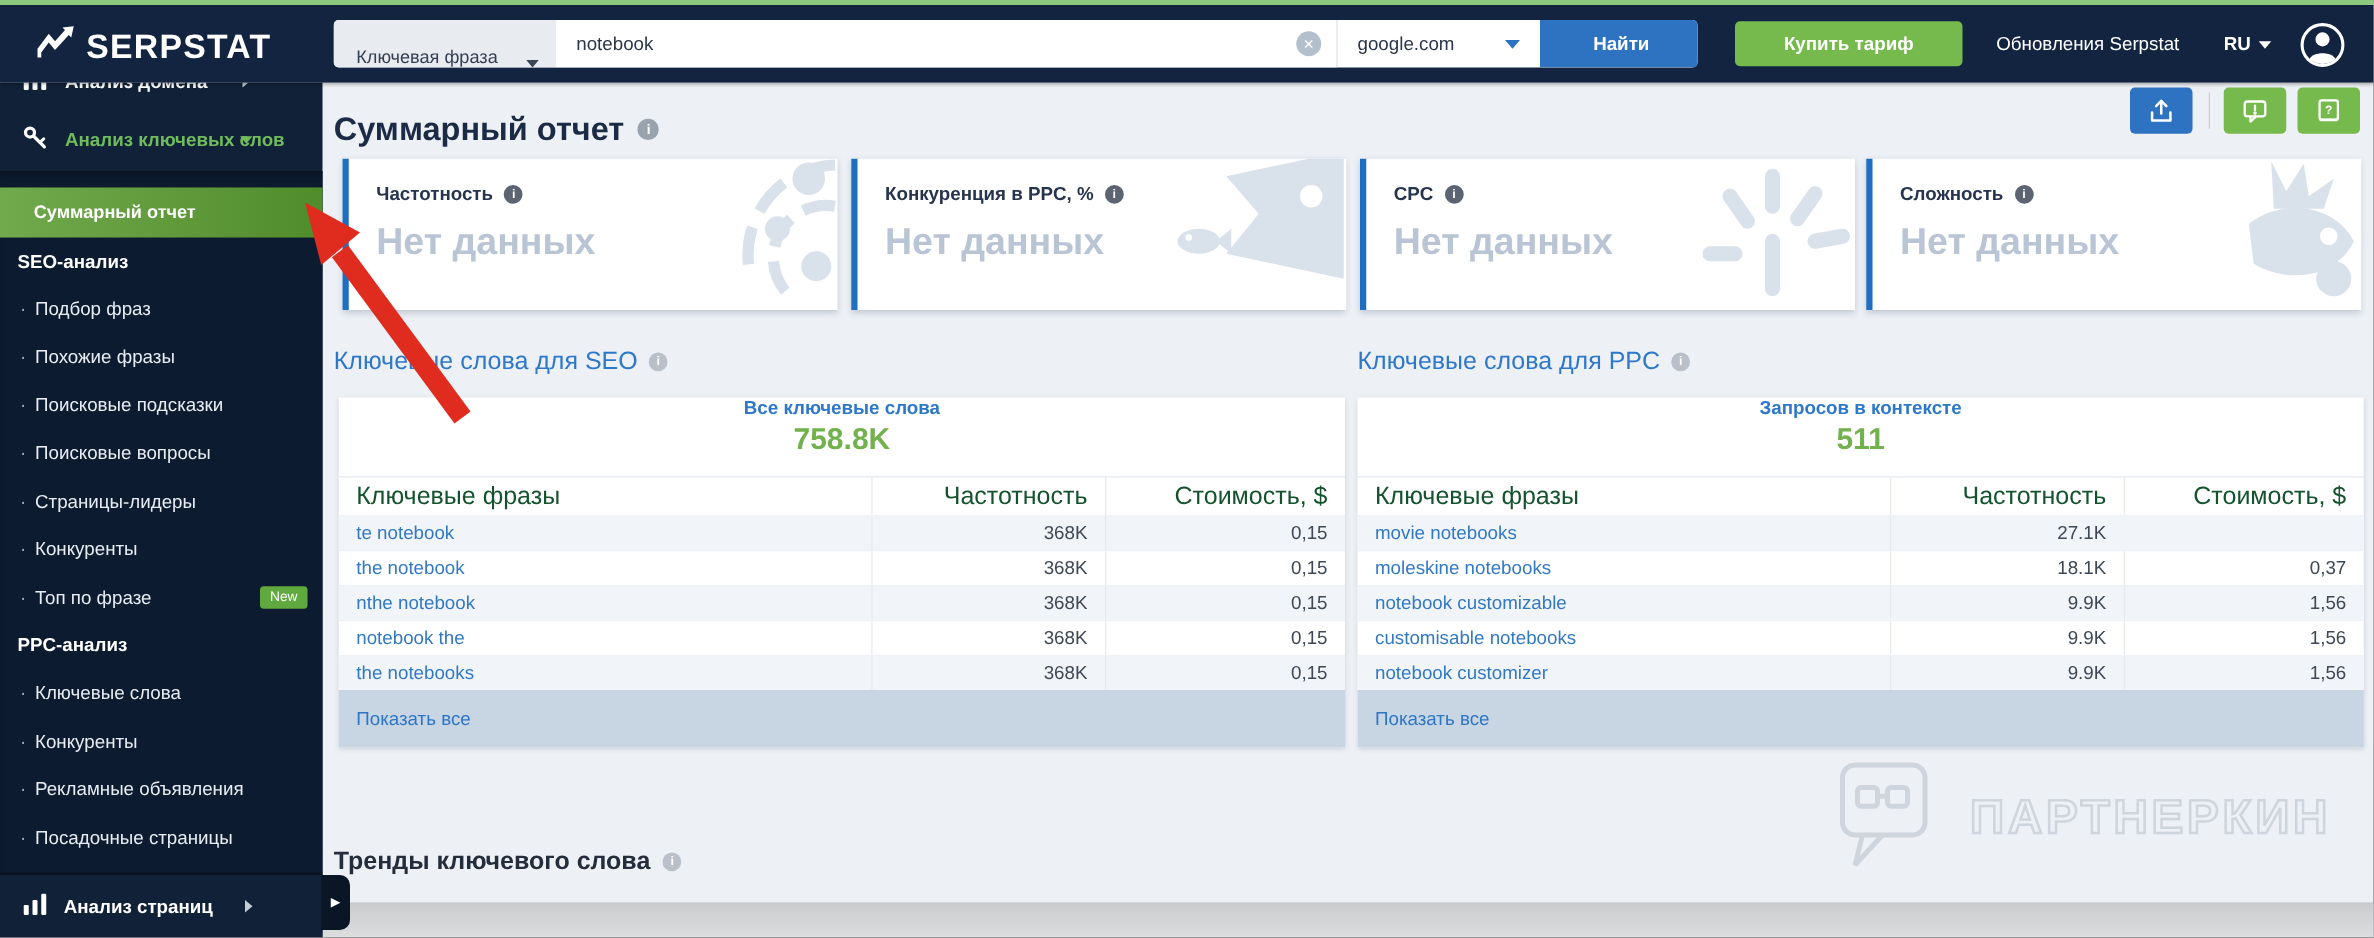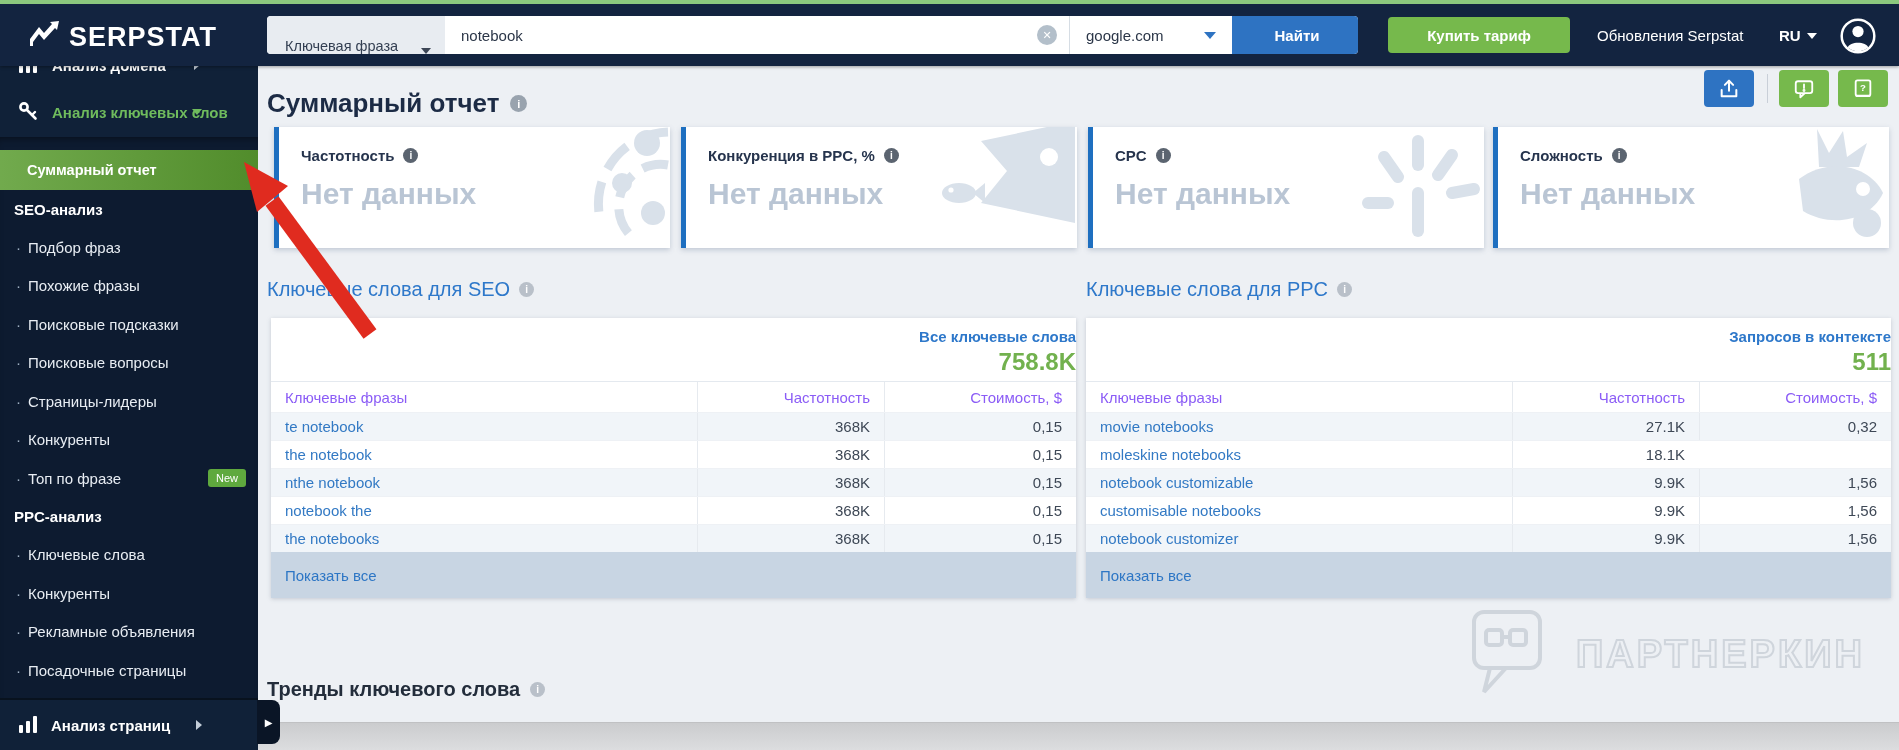"Все ключевые слова" .tbl-summary { padding-top: 10px -> none; text-align: right -> center }
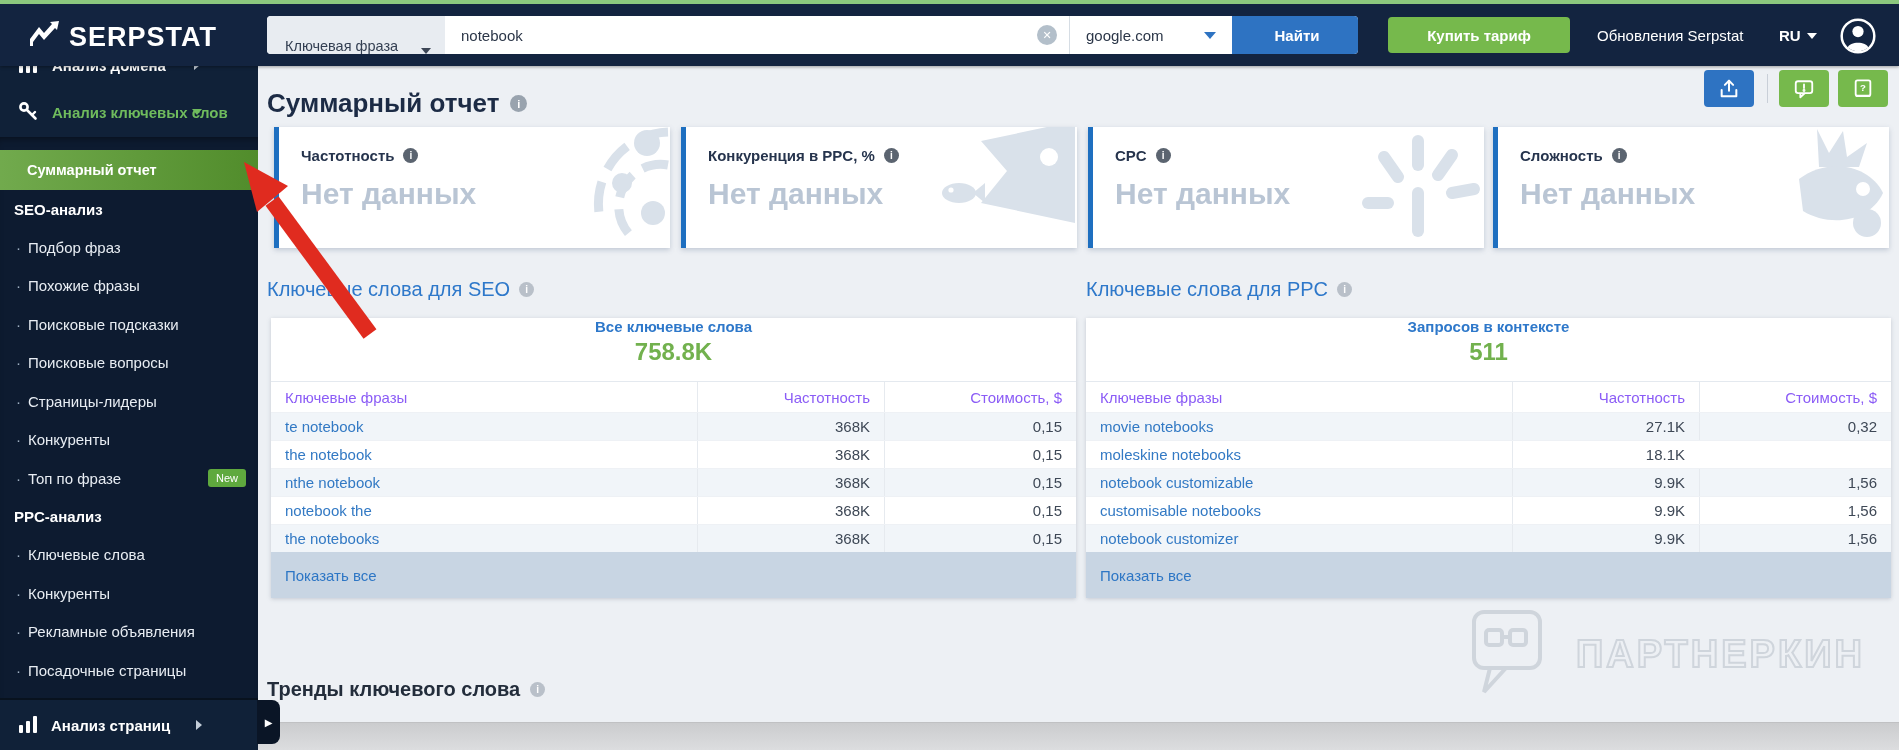"Ключевые фразы" .tbl-head>div { color: #8b5cf6 -> #14532d; font-size: 15px -> 20px }
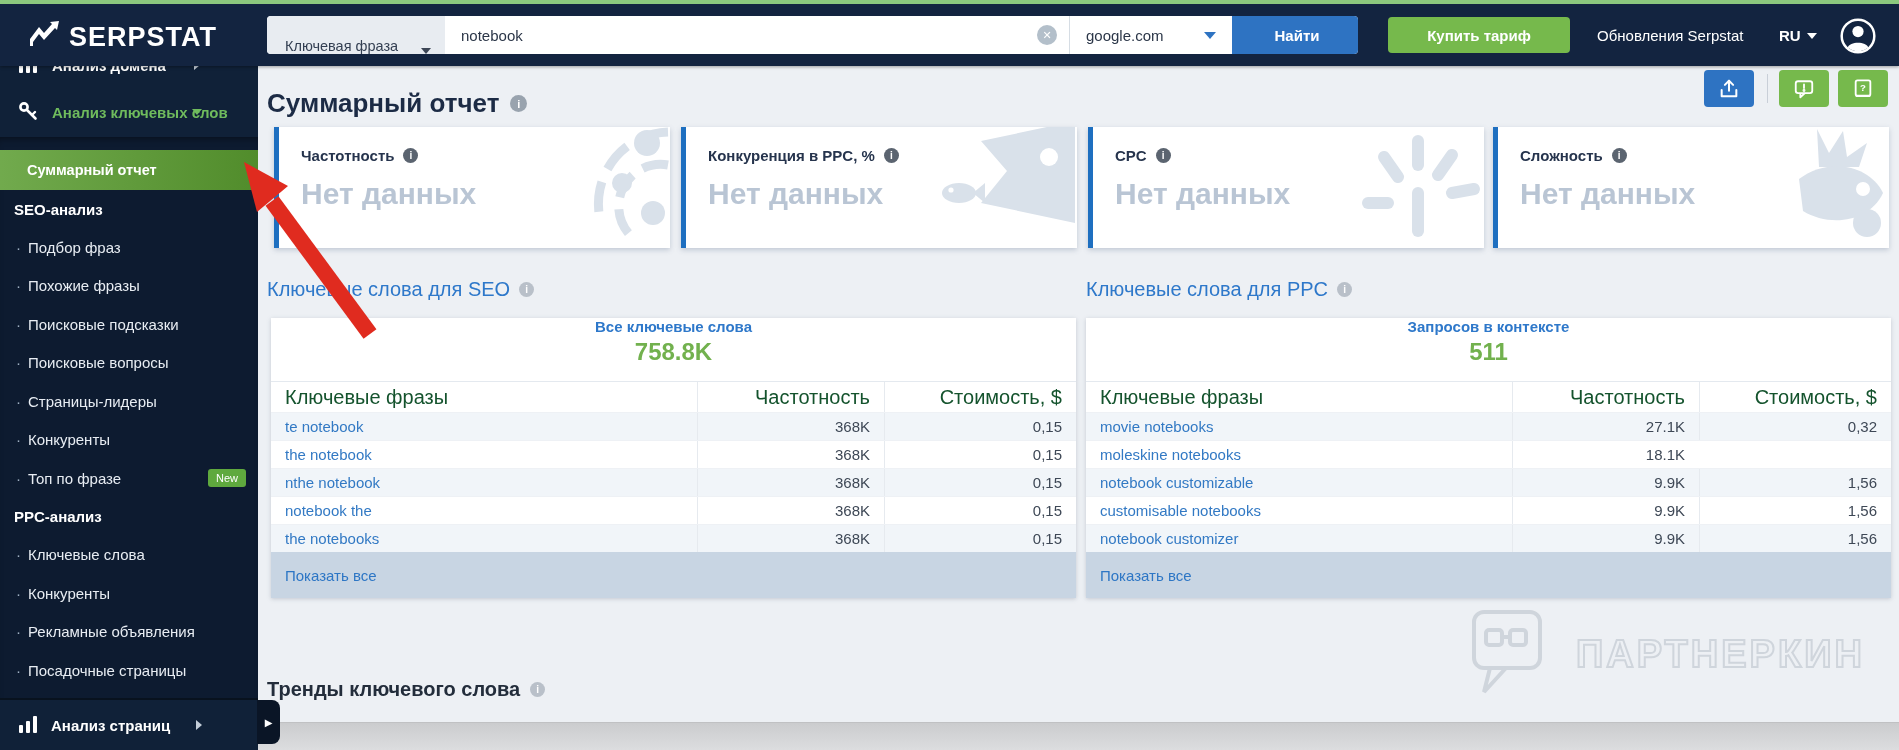"0,32" div { html: <div> <span>0,32</span> </div> -> none }
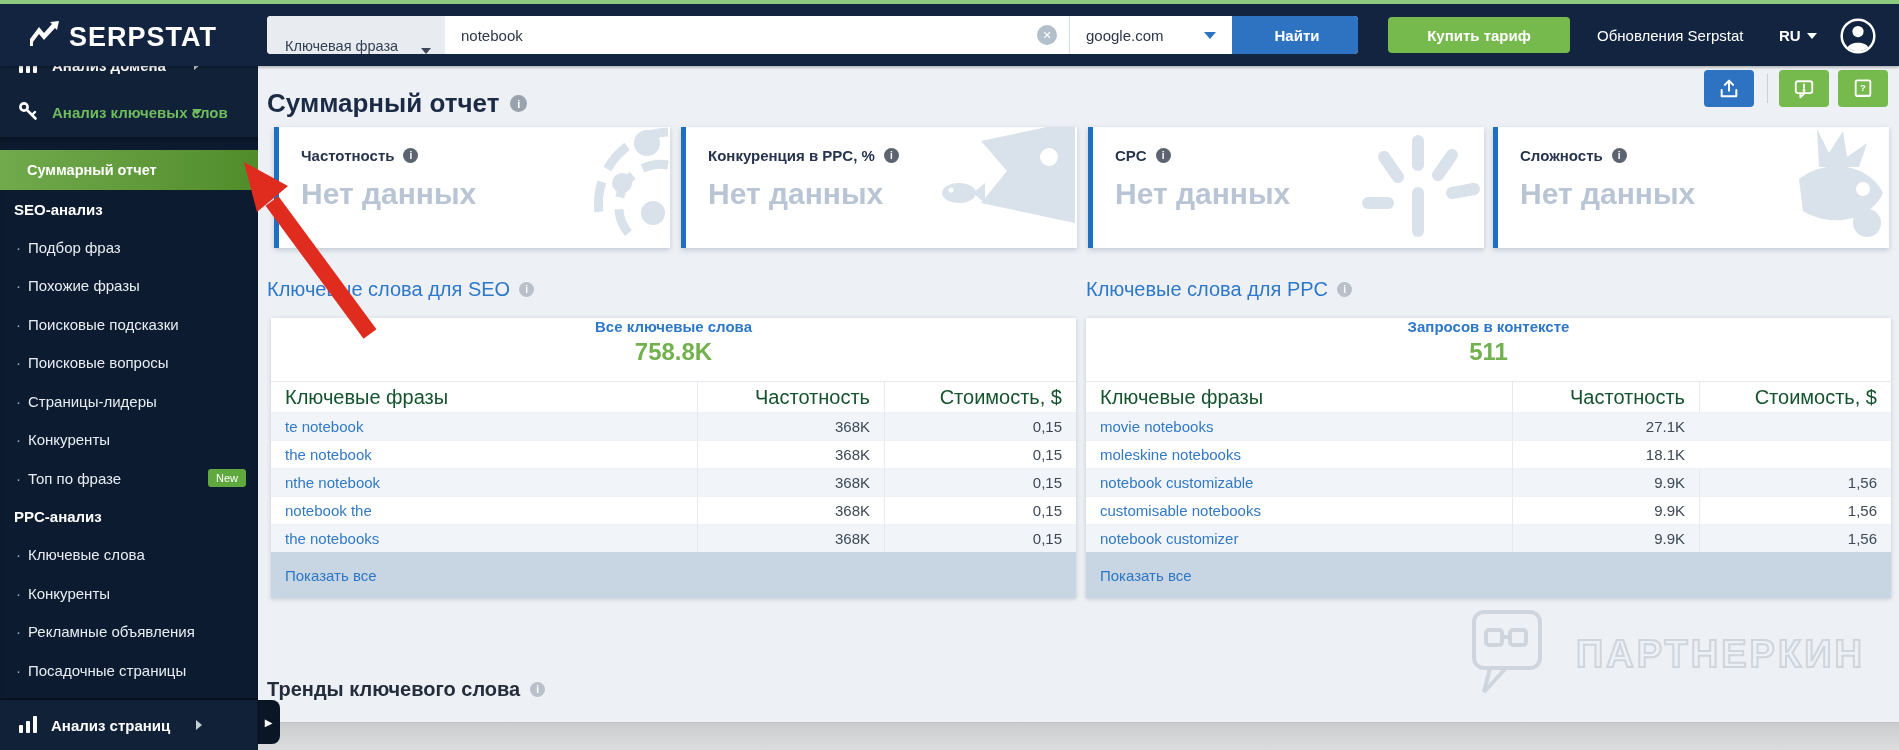"0,37" div { html: none -> <div> <span>0,37</span> </div> }
